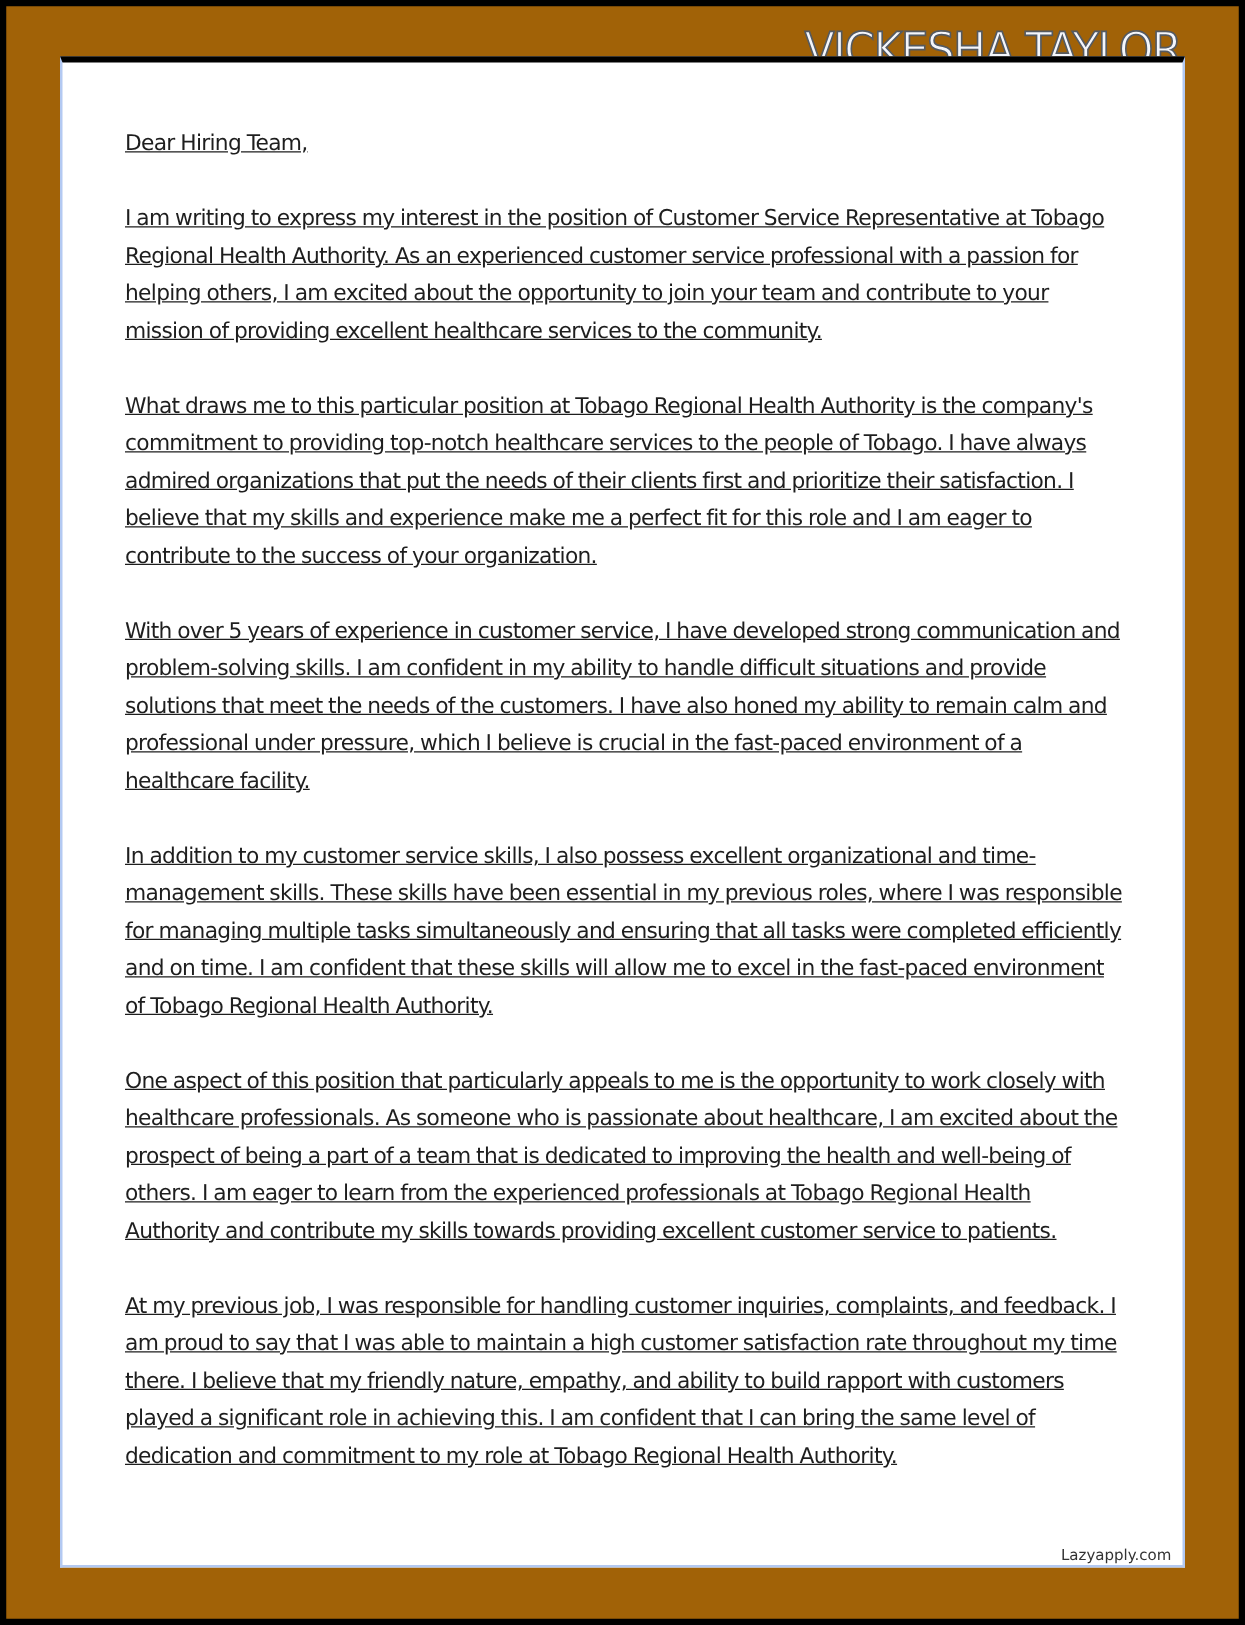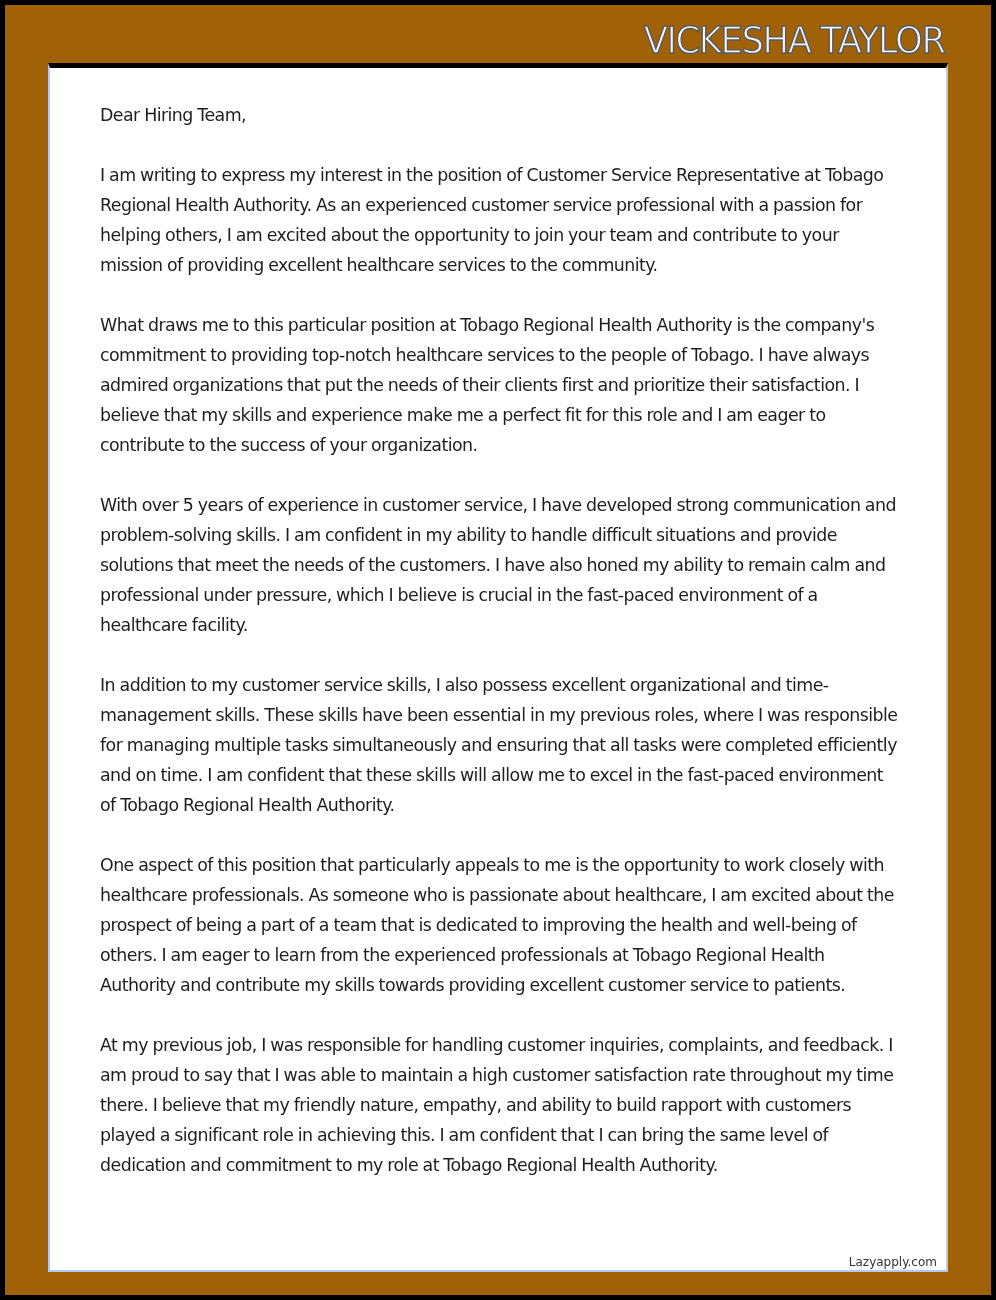"Dear Hiring Team," .letter p { text-decoration: none -> underline }
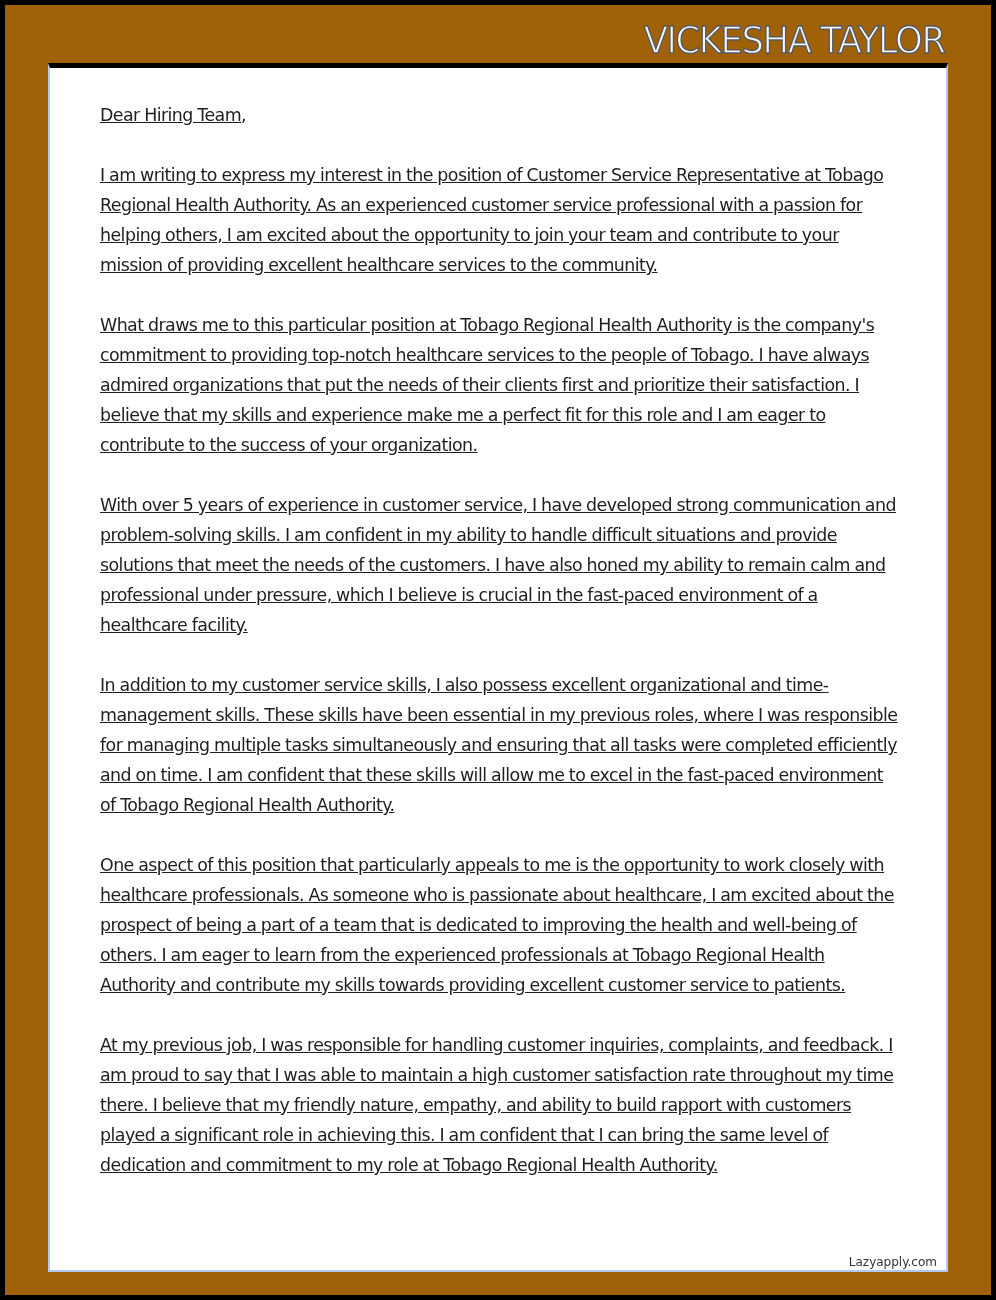"Lazyapply.com" .paper { top: 58px -> 40px }
